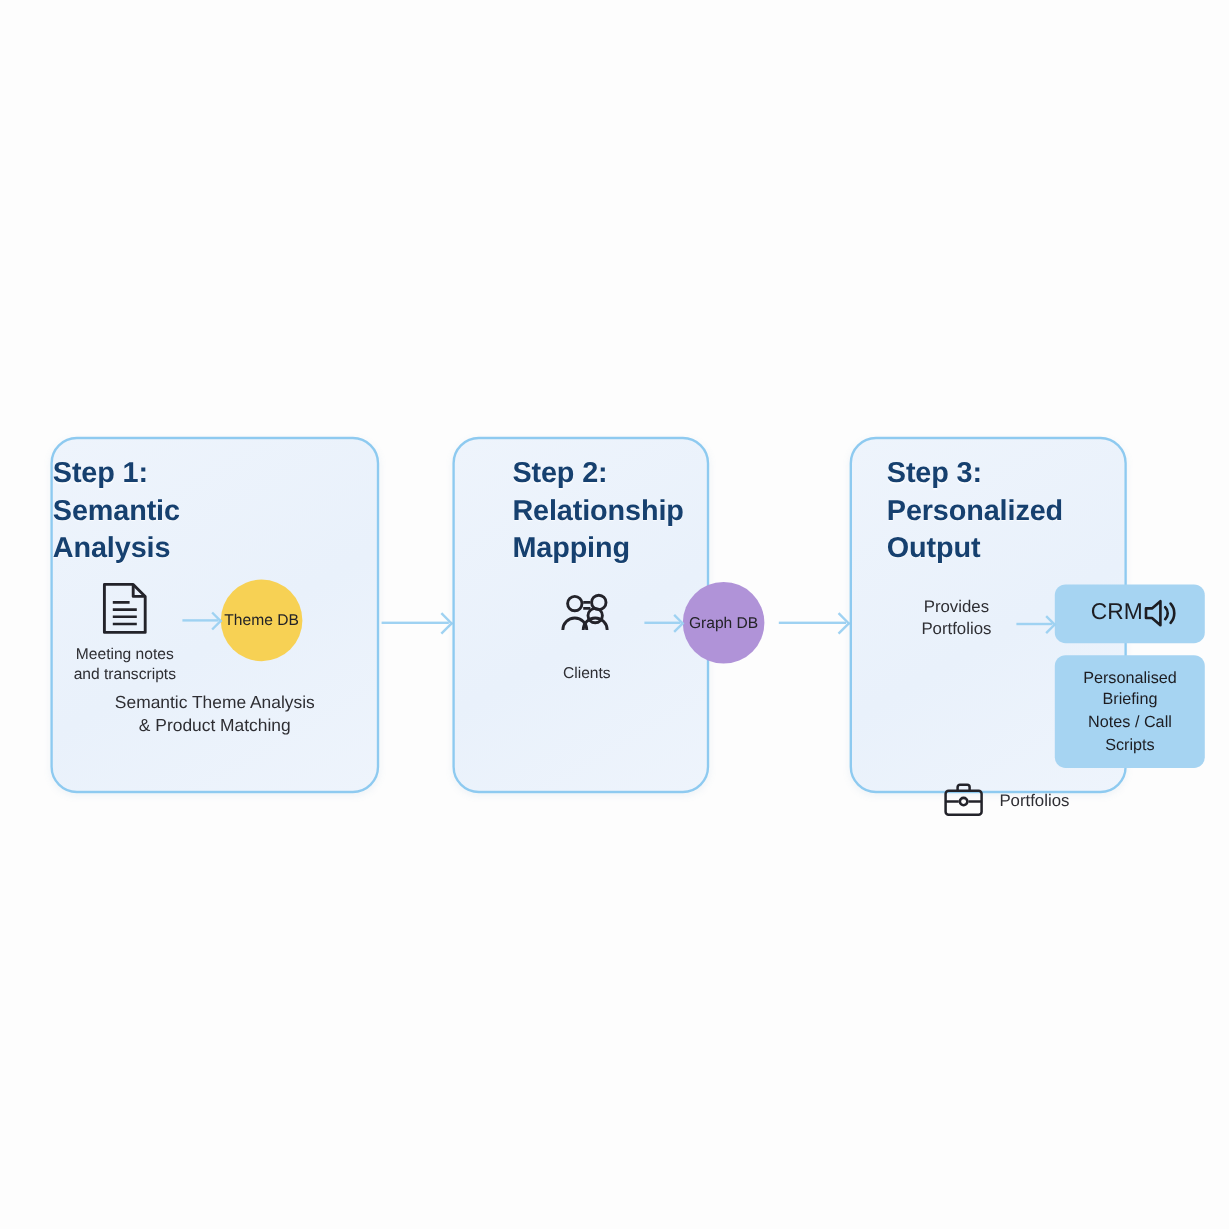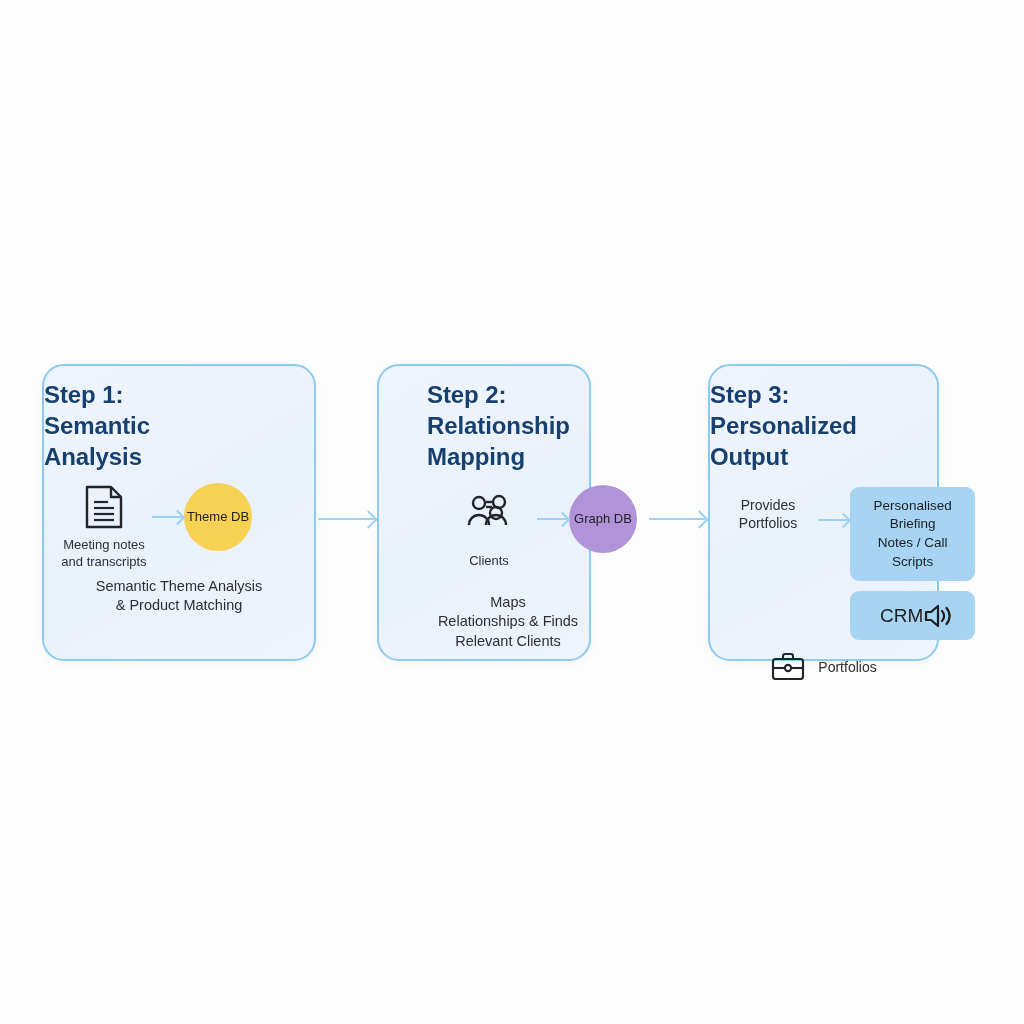"Step 3:" #card-step-3 { padding-left: none -> 29px }
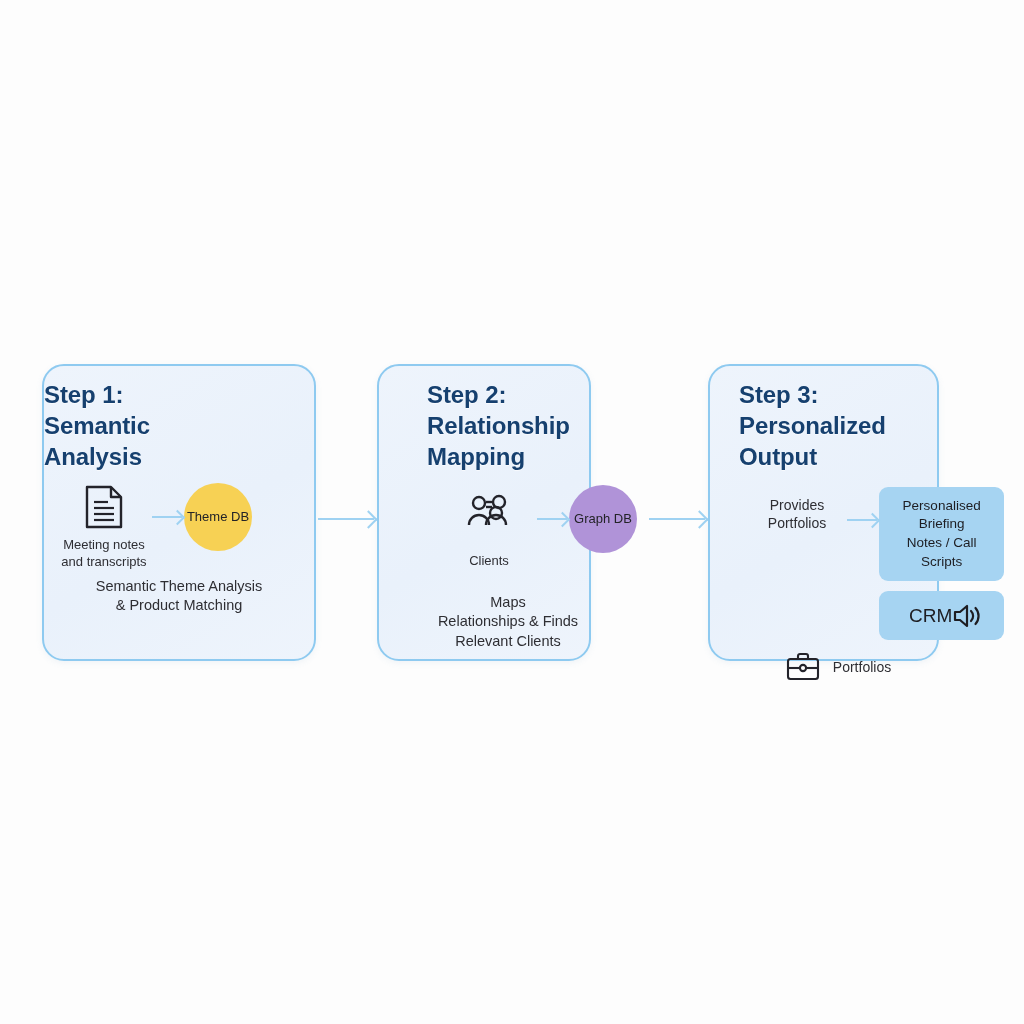"Personalised Briefing" div.out-box { order: before "CRM" -> after "CRM" }
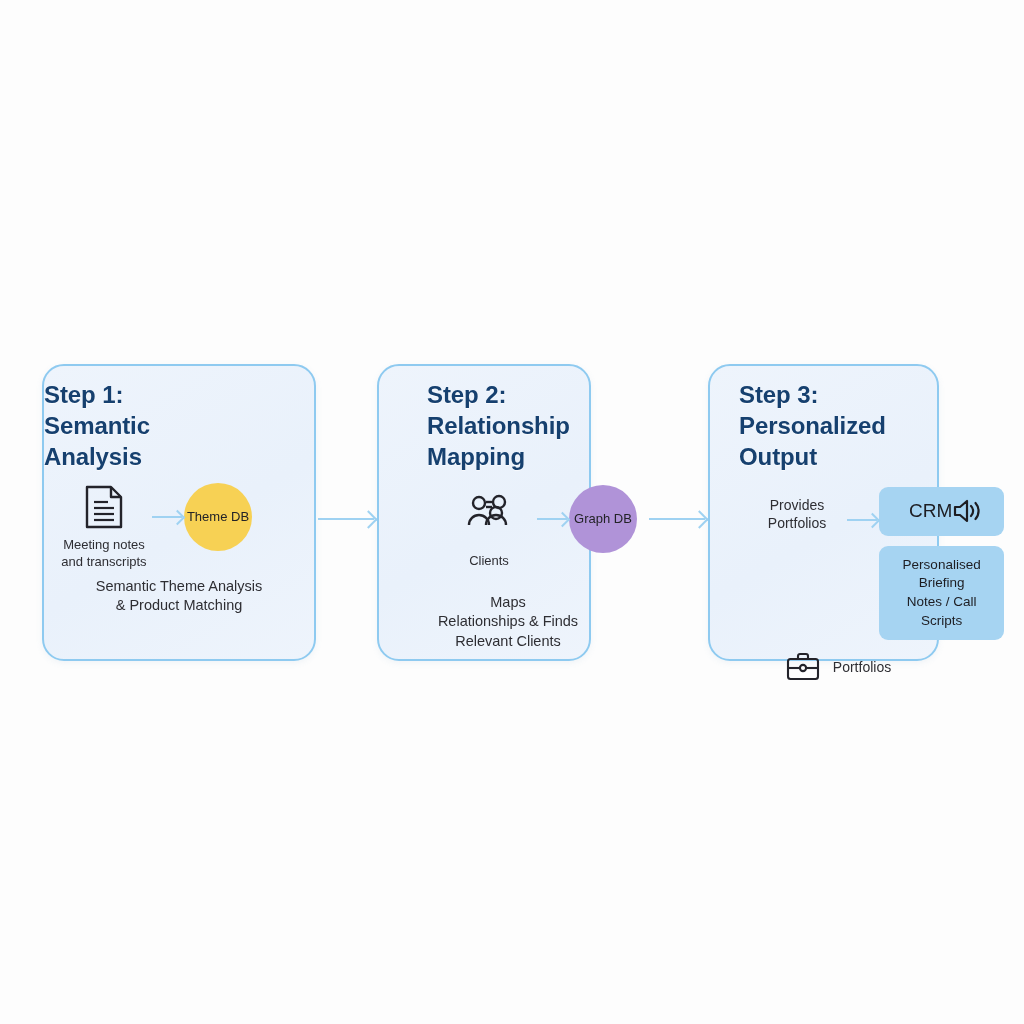"Maps" div.caption { html: <div>Maps Relationships &amp; Finds Relevant Clients</div> -> none }
